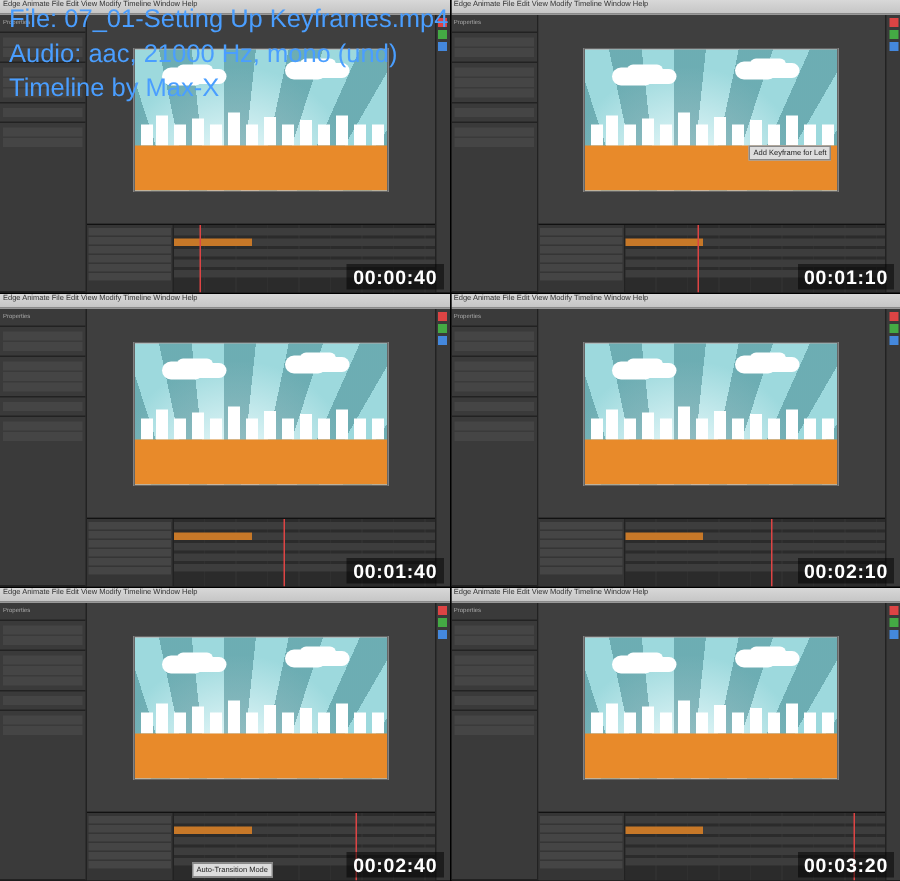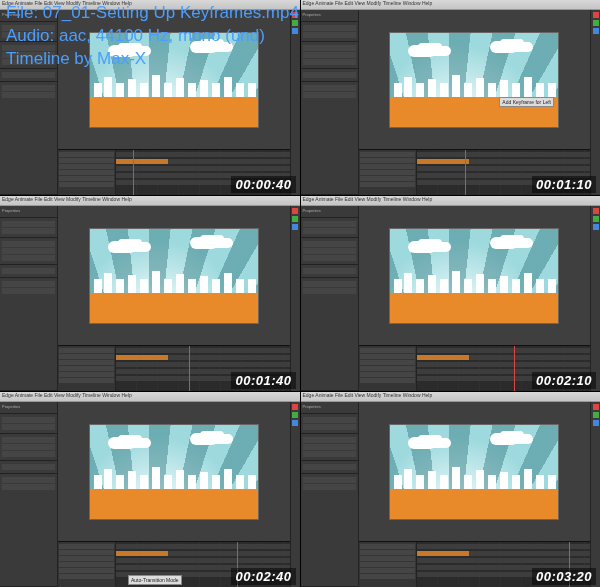"Audio: aac, 44100 Hz, mono" div.line { text: 44100 -> 21000 }
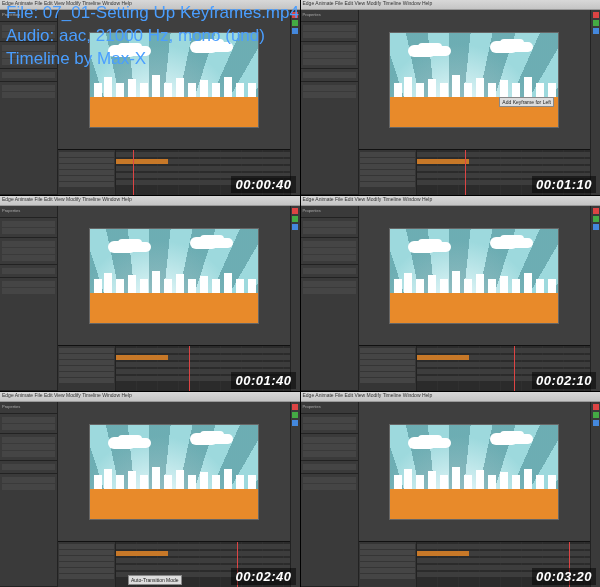"00:00:40" .timestamp { font-style: italic -> none }
